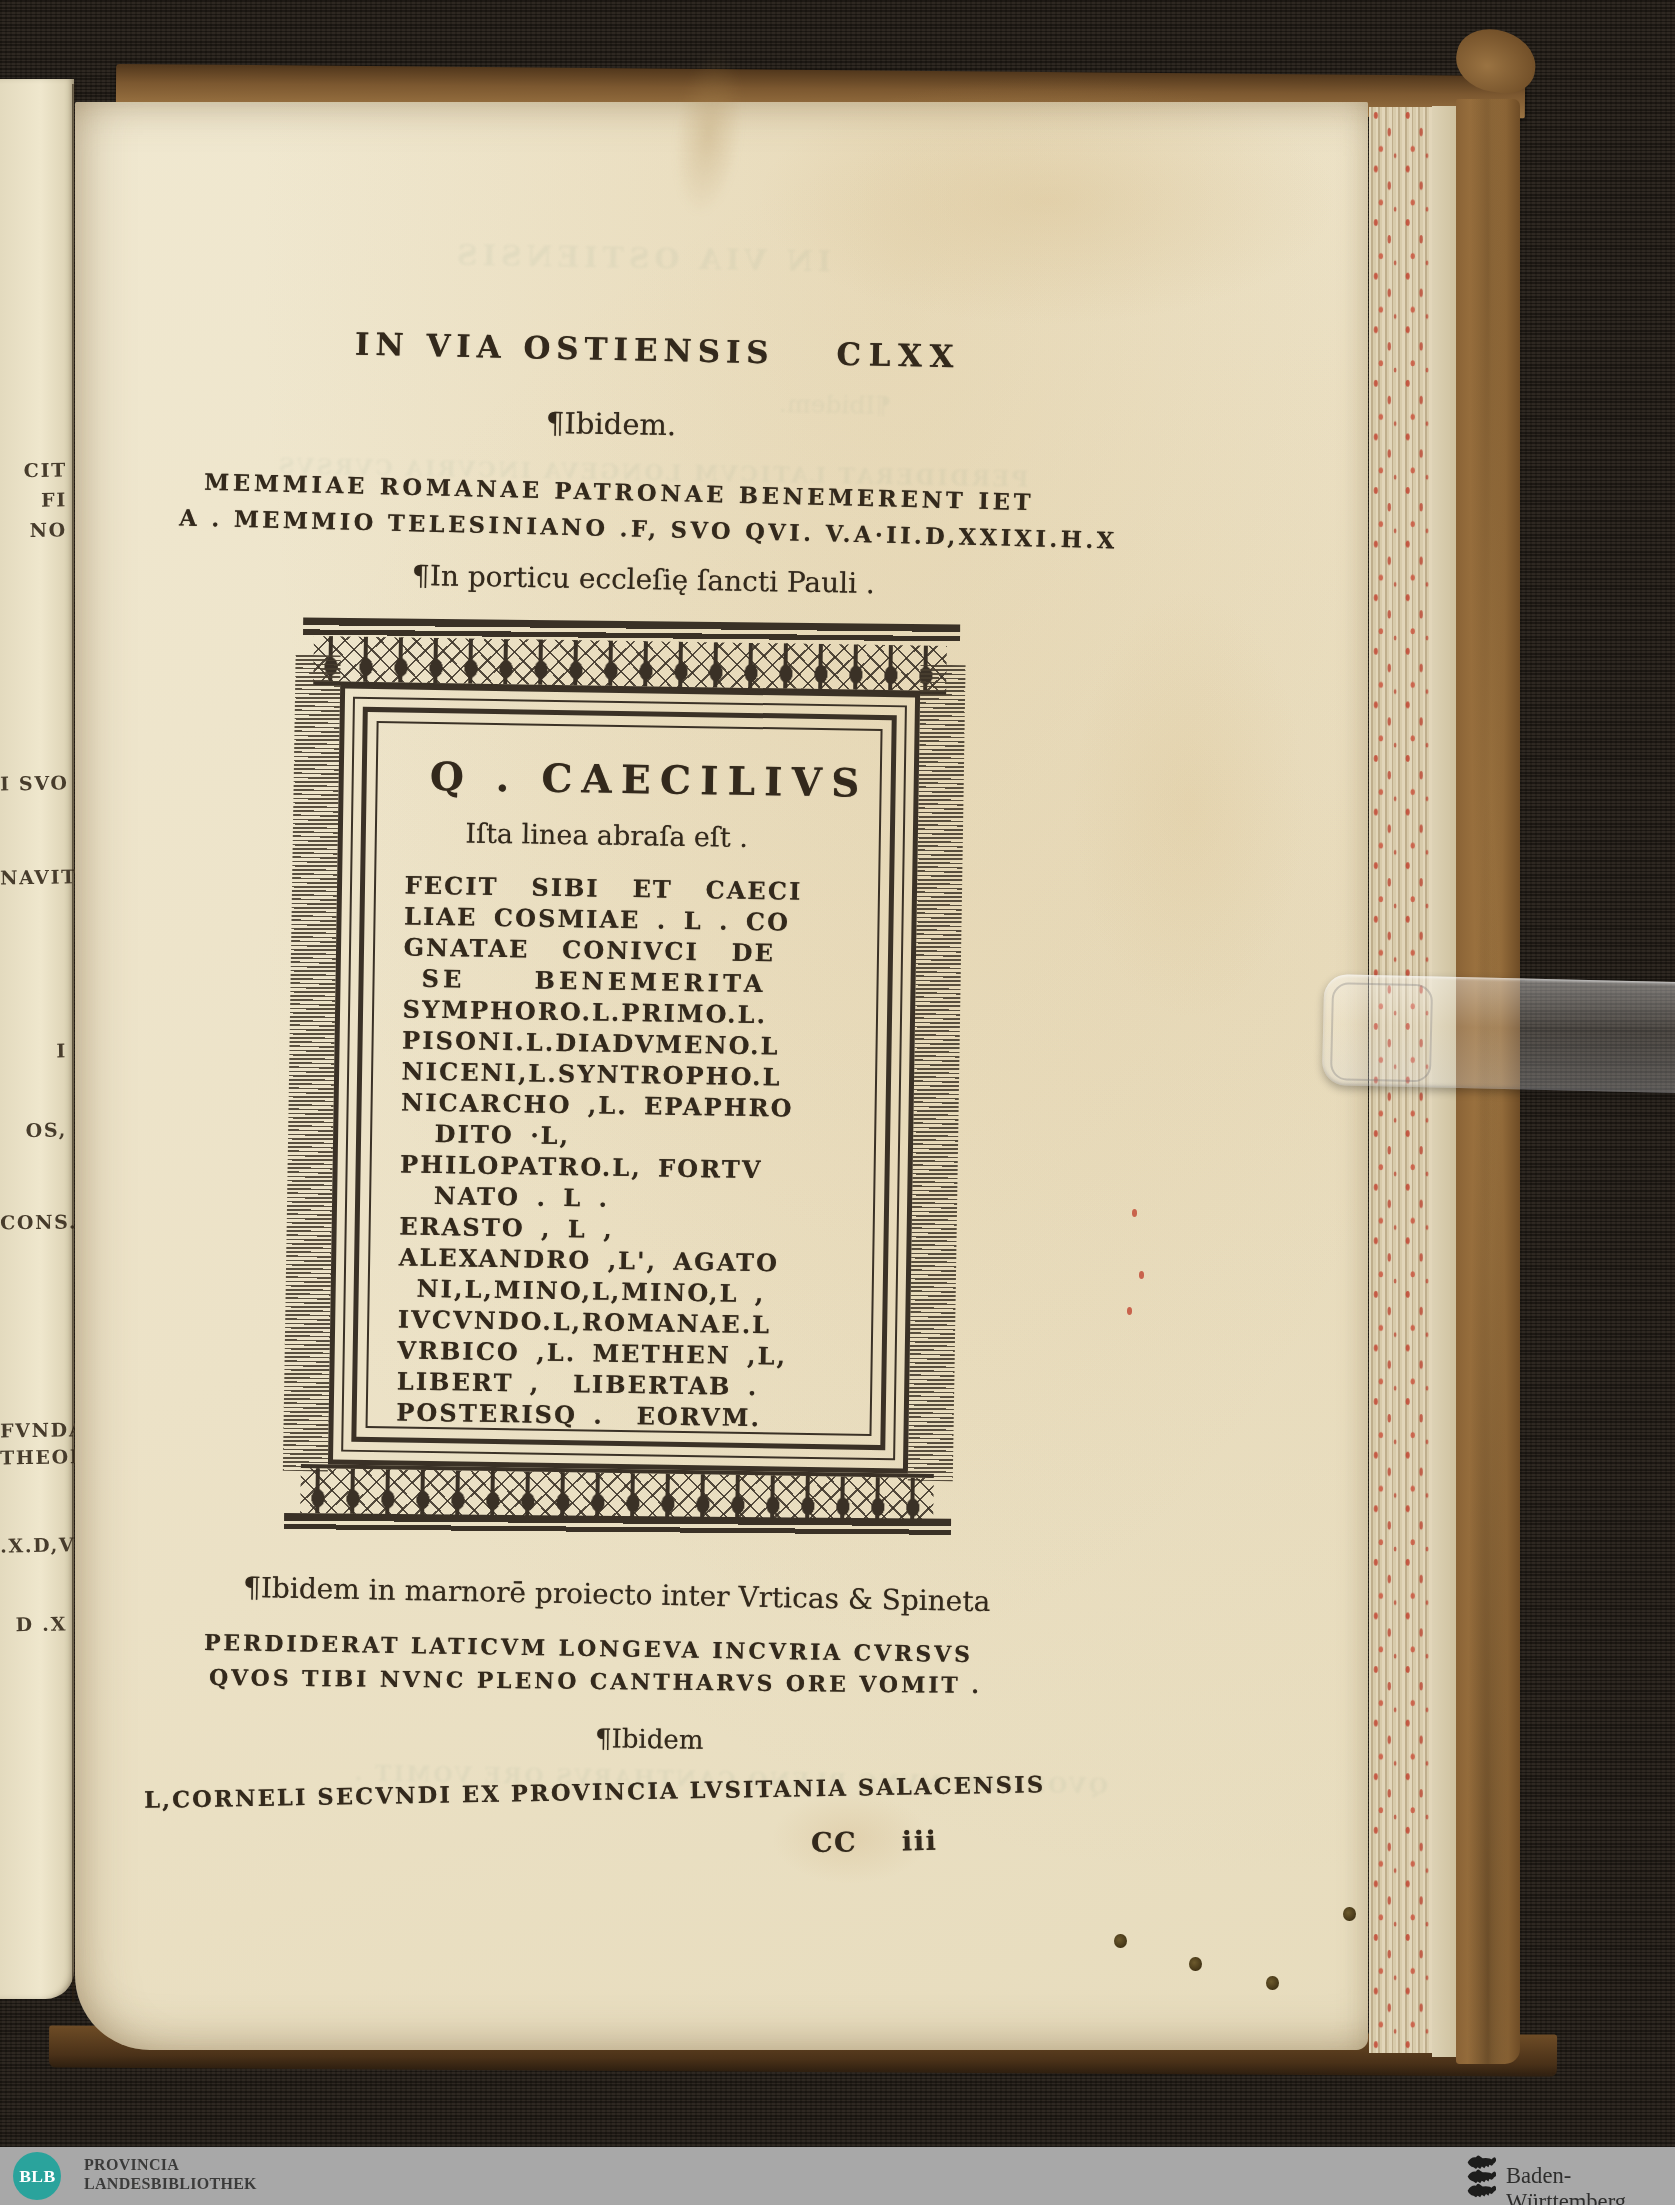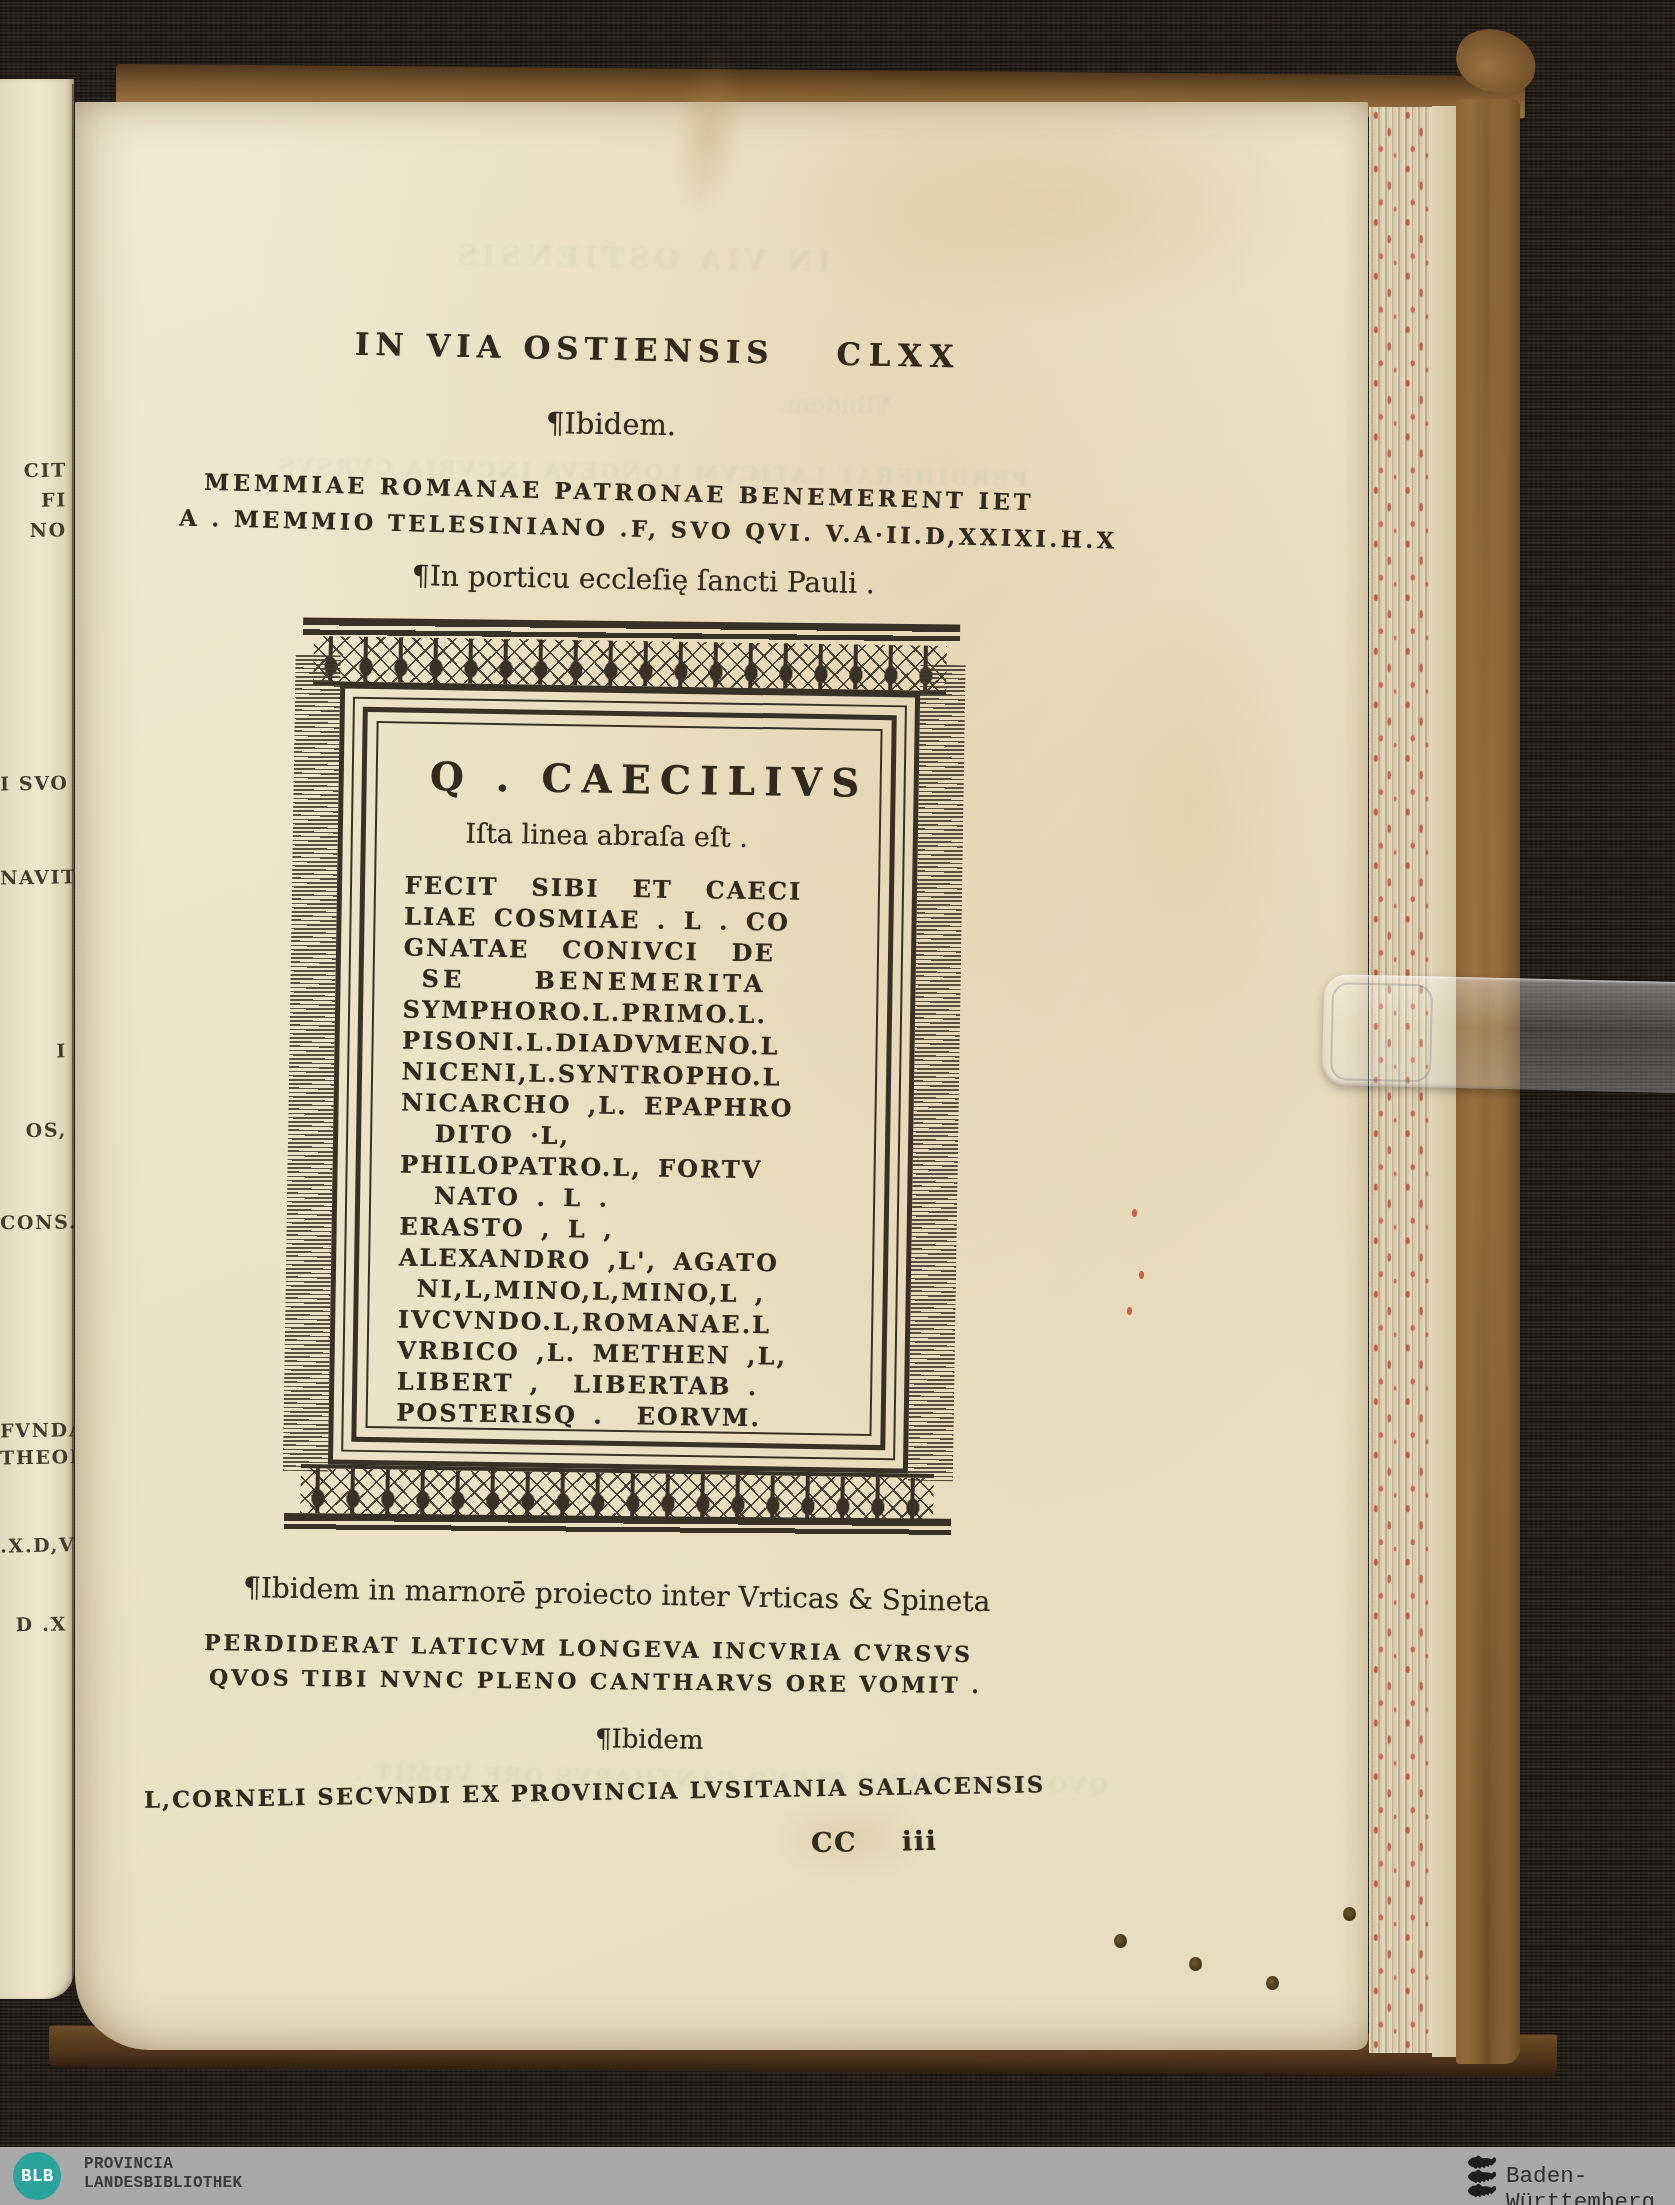"BLB" .footer { font-family: Liberation Mono, monospace -> Liberation Serif, serif }
